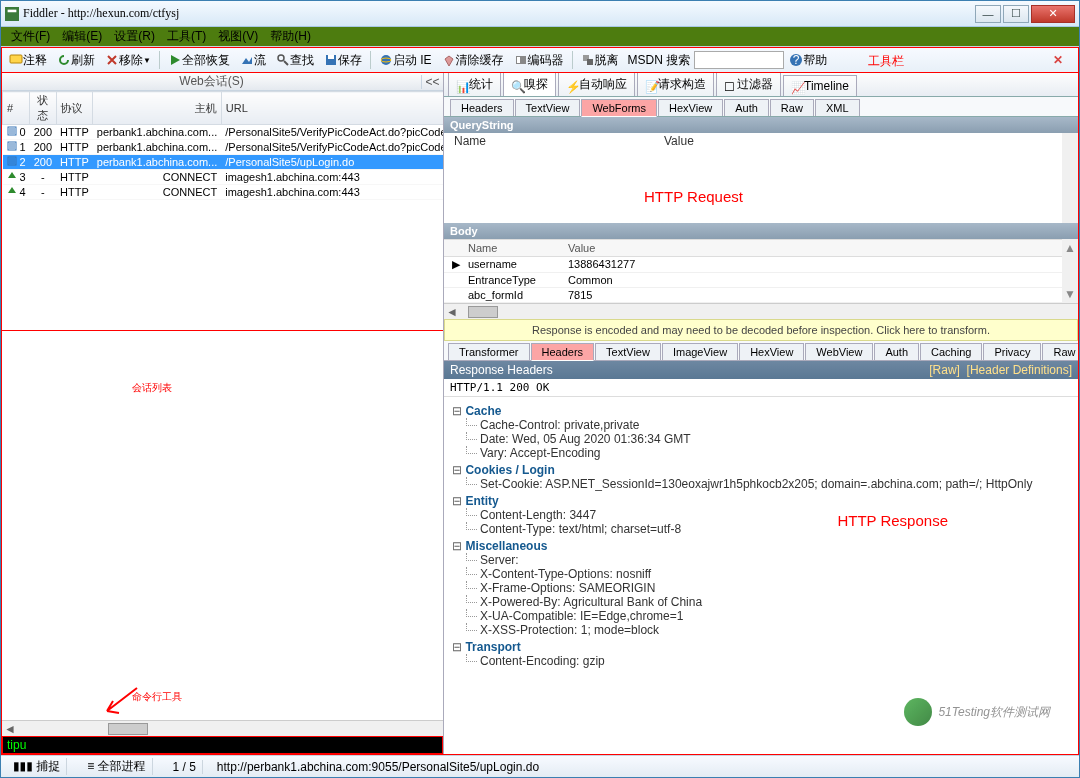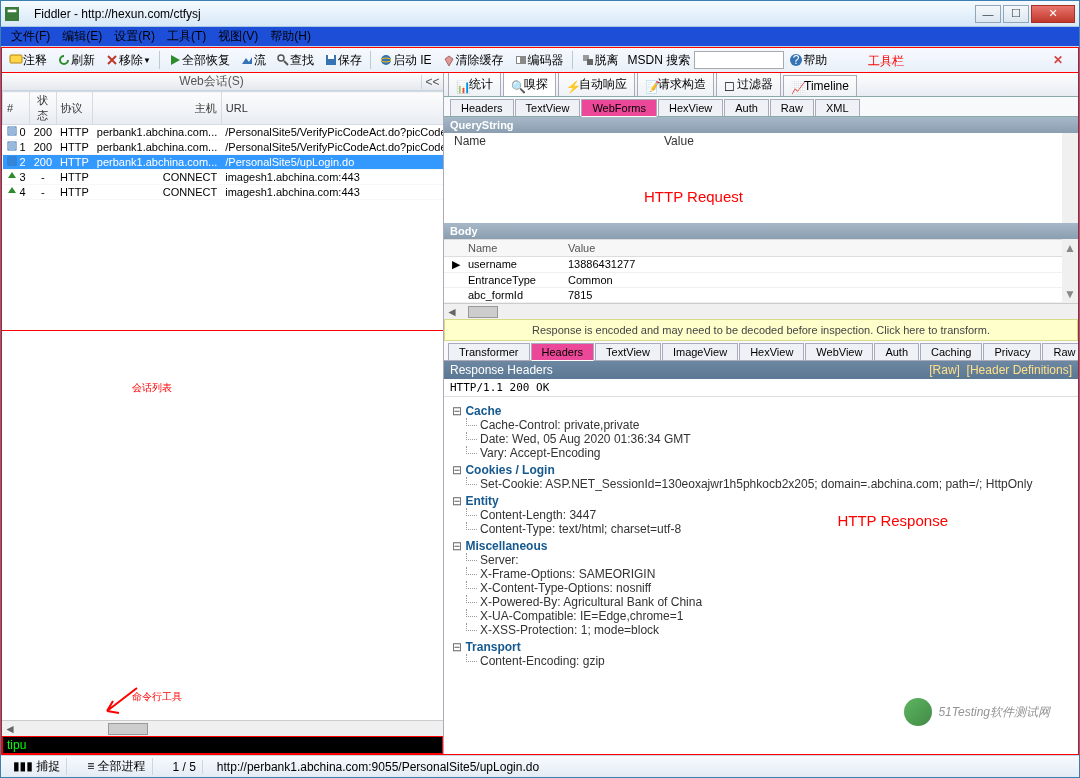"Fiddler - http://hexun.com/ctfysj" .titlebar .title { font-family: none -> Liberation Serif, serif; padding-left: 15px -> 4px }
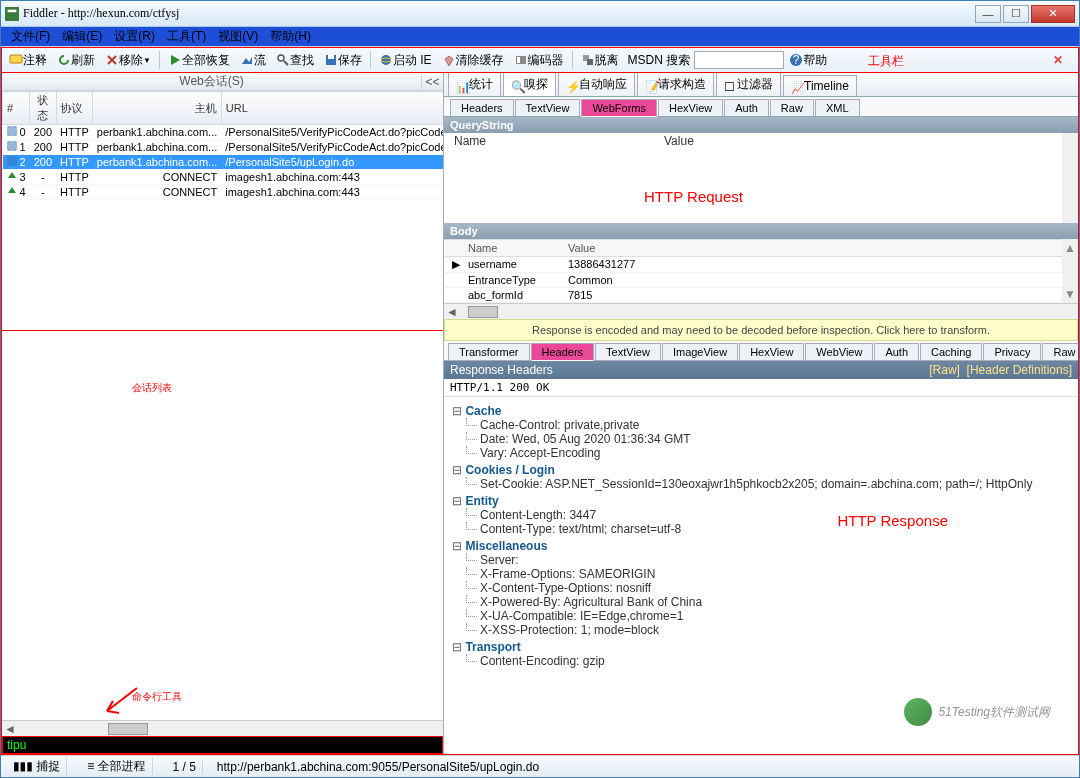"文件(F)" .menubar { background: #1d4ed8 -> #4d7c0f }
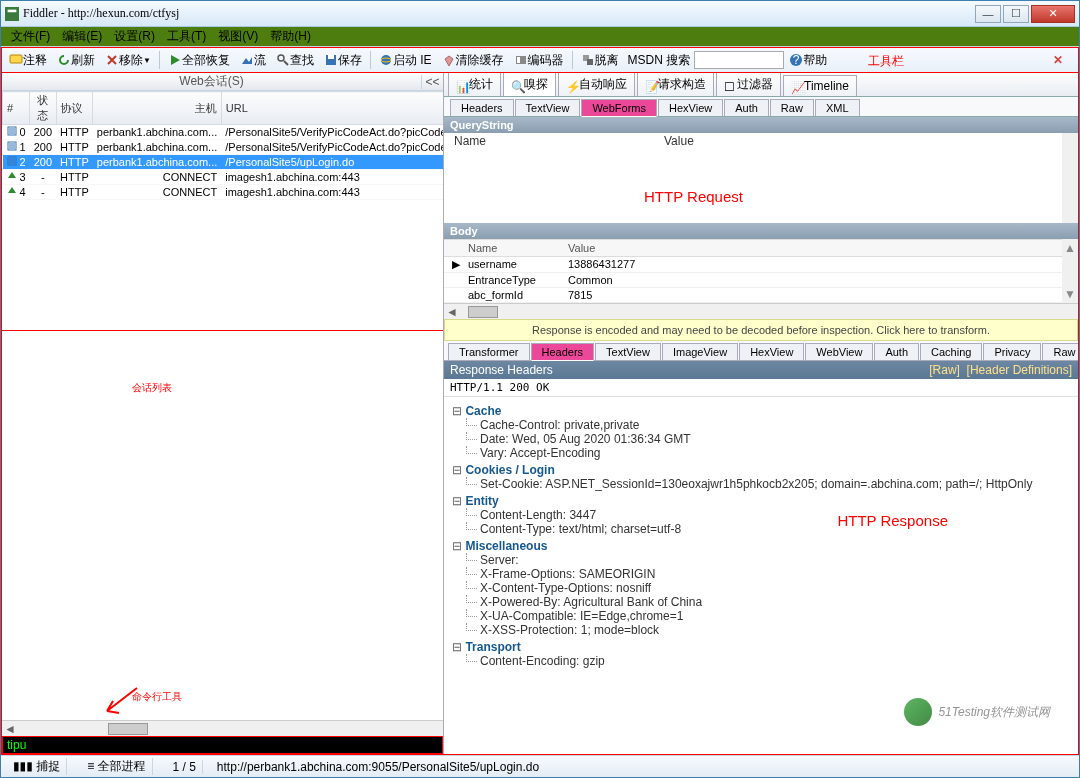"WebForms" .stab.active { background: #ec4899 -> #fca5a5 }
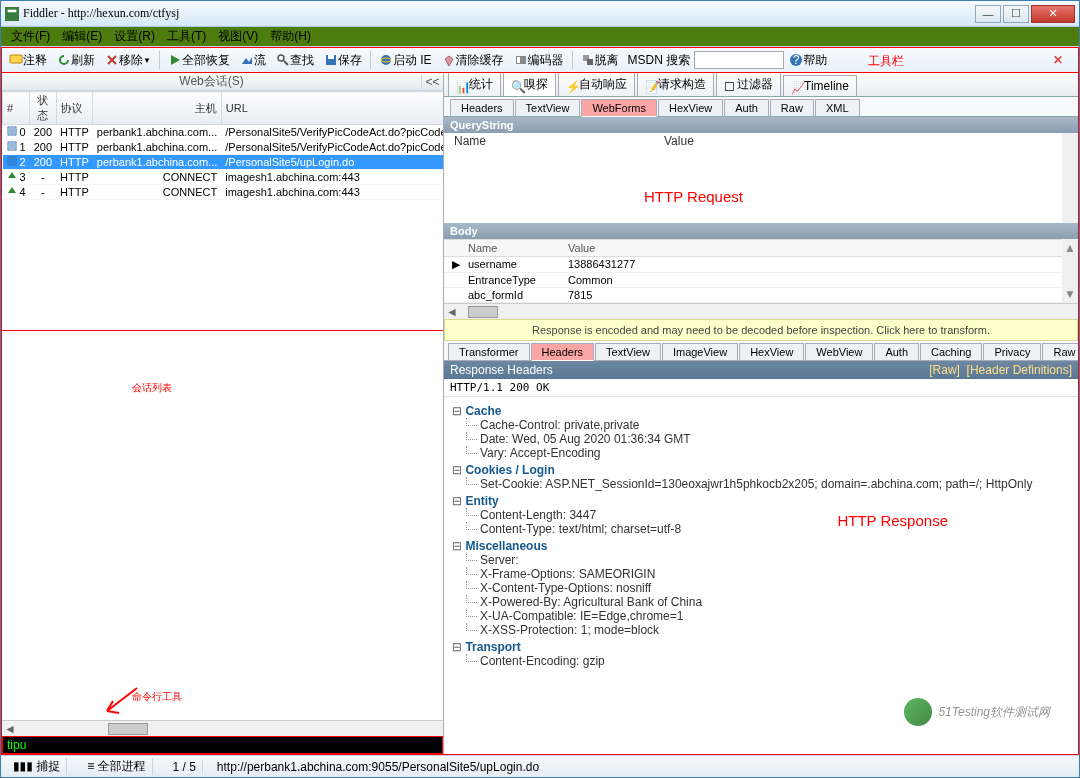"X-Frame-Options: SAMEORIGIN" div.item { order: before "X-Content-Type-Options: nosniff" -> after "X-Content-Type-Options: nosniff" }
